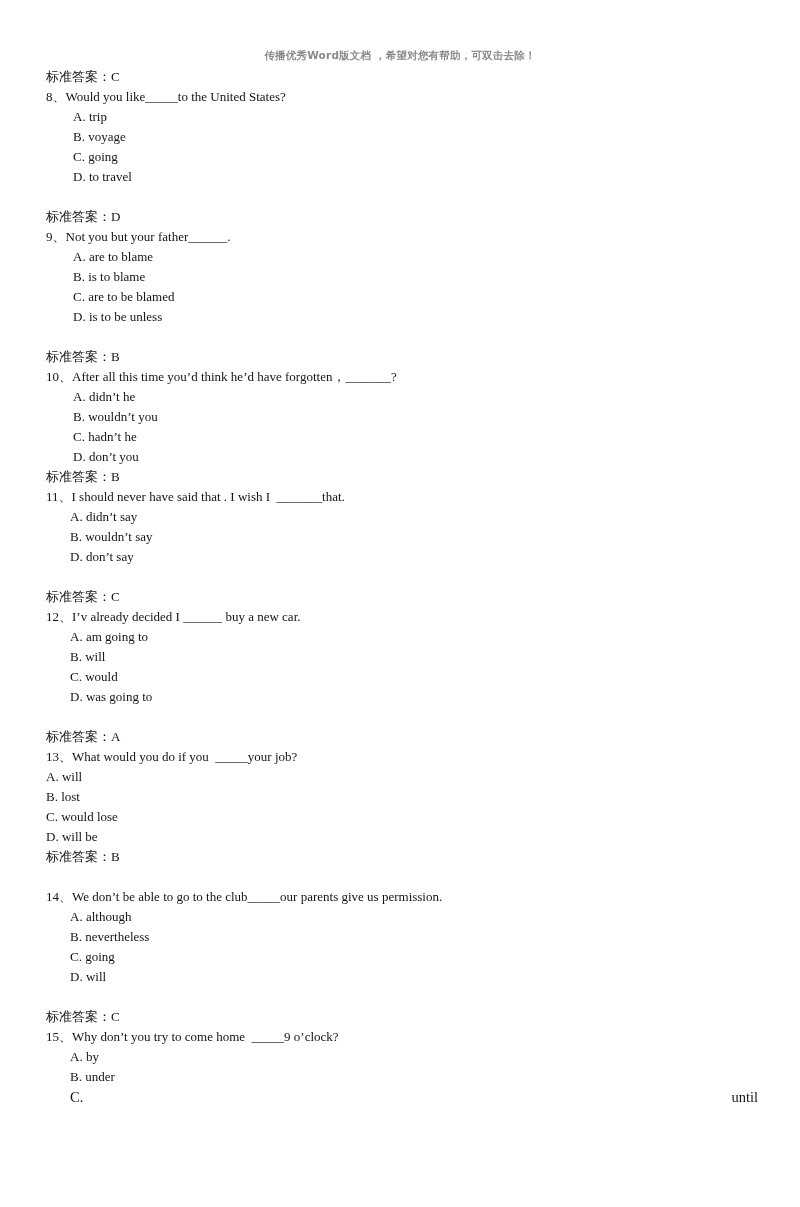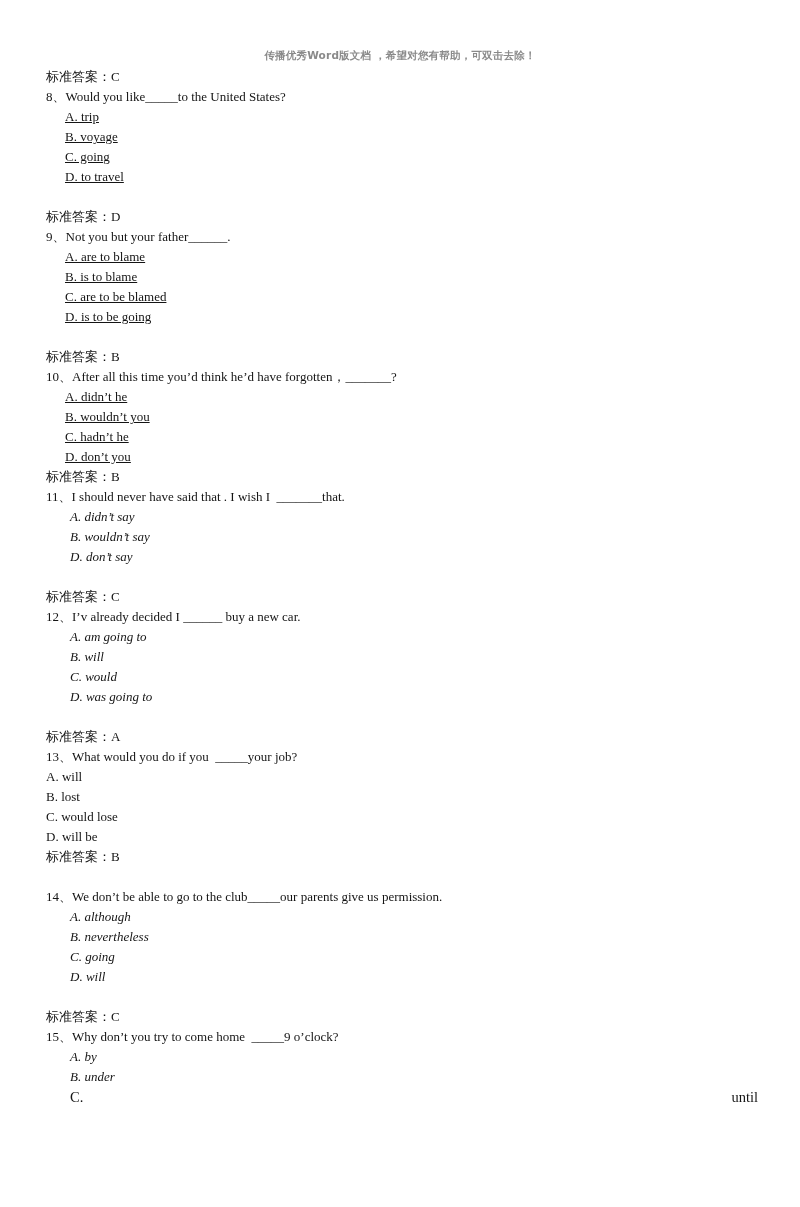"A. trip" .line.opt-ind { margin-left: 19px -> 27px; text-decoration: underline -> none }
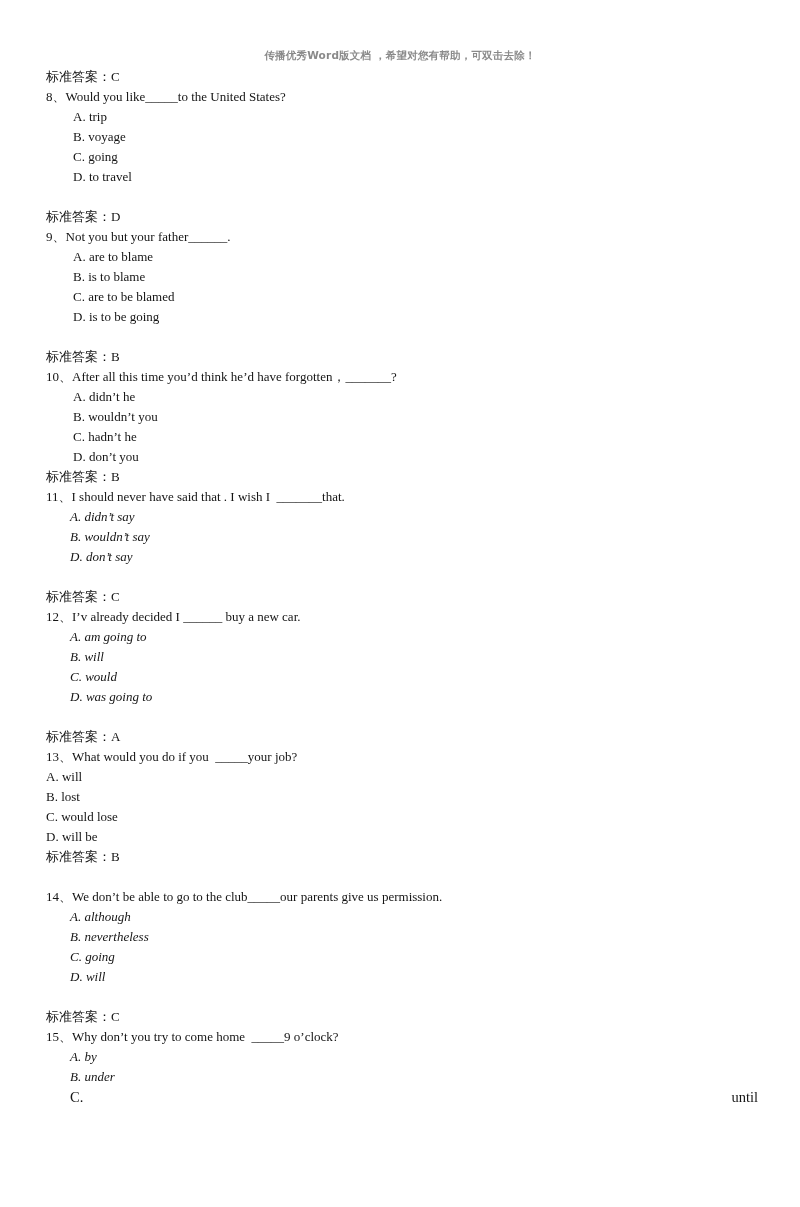"D. is to be going" div.line { text: going -> unless }
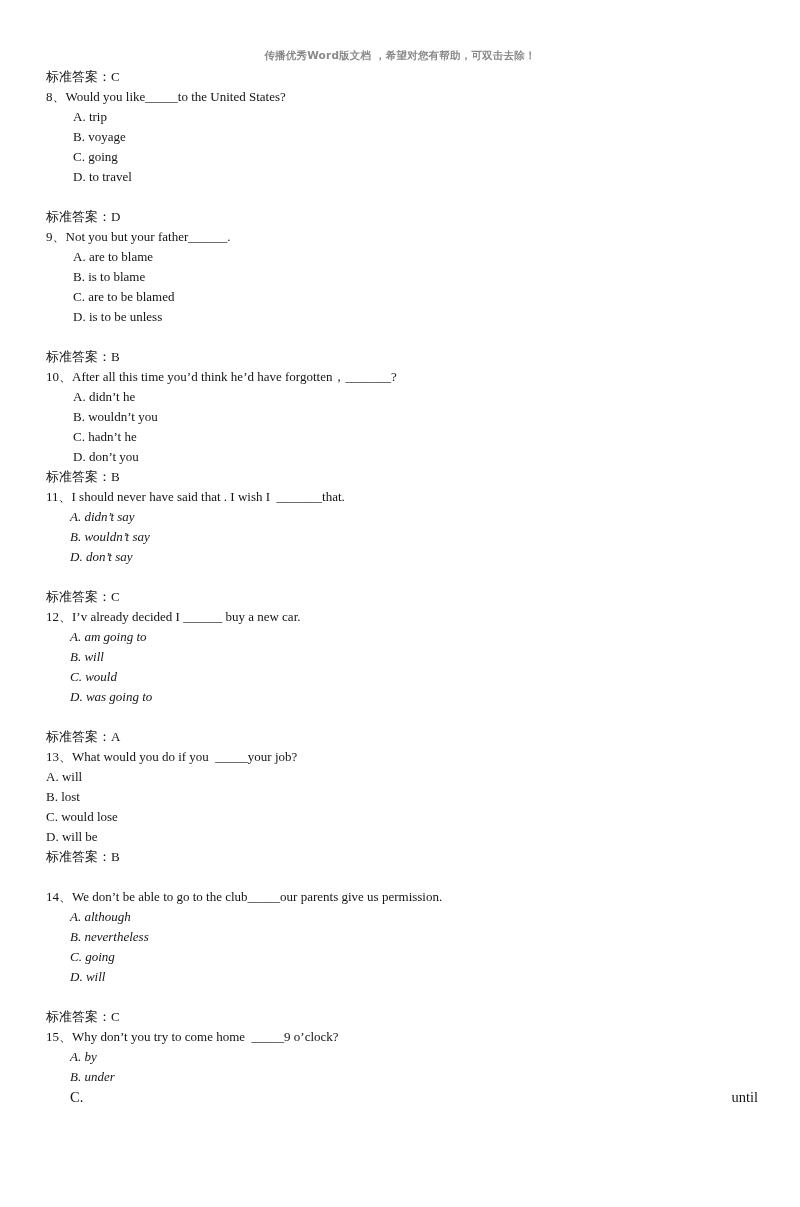"A. didn’t say" .line.opt-ind2 { font-style: italic -> none }
